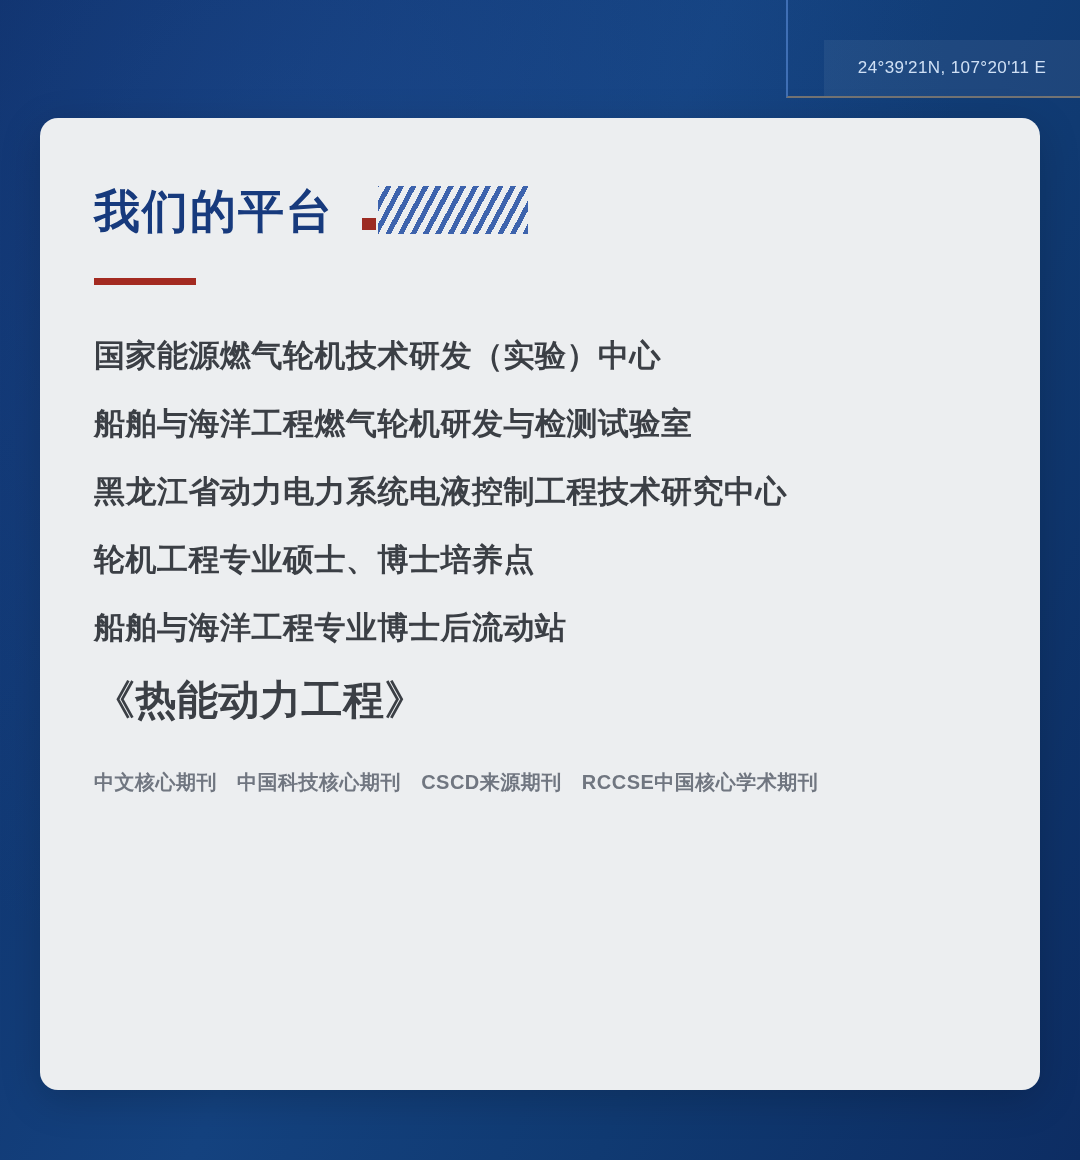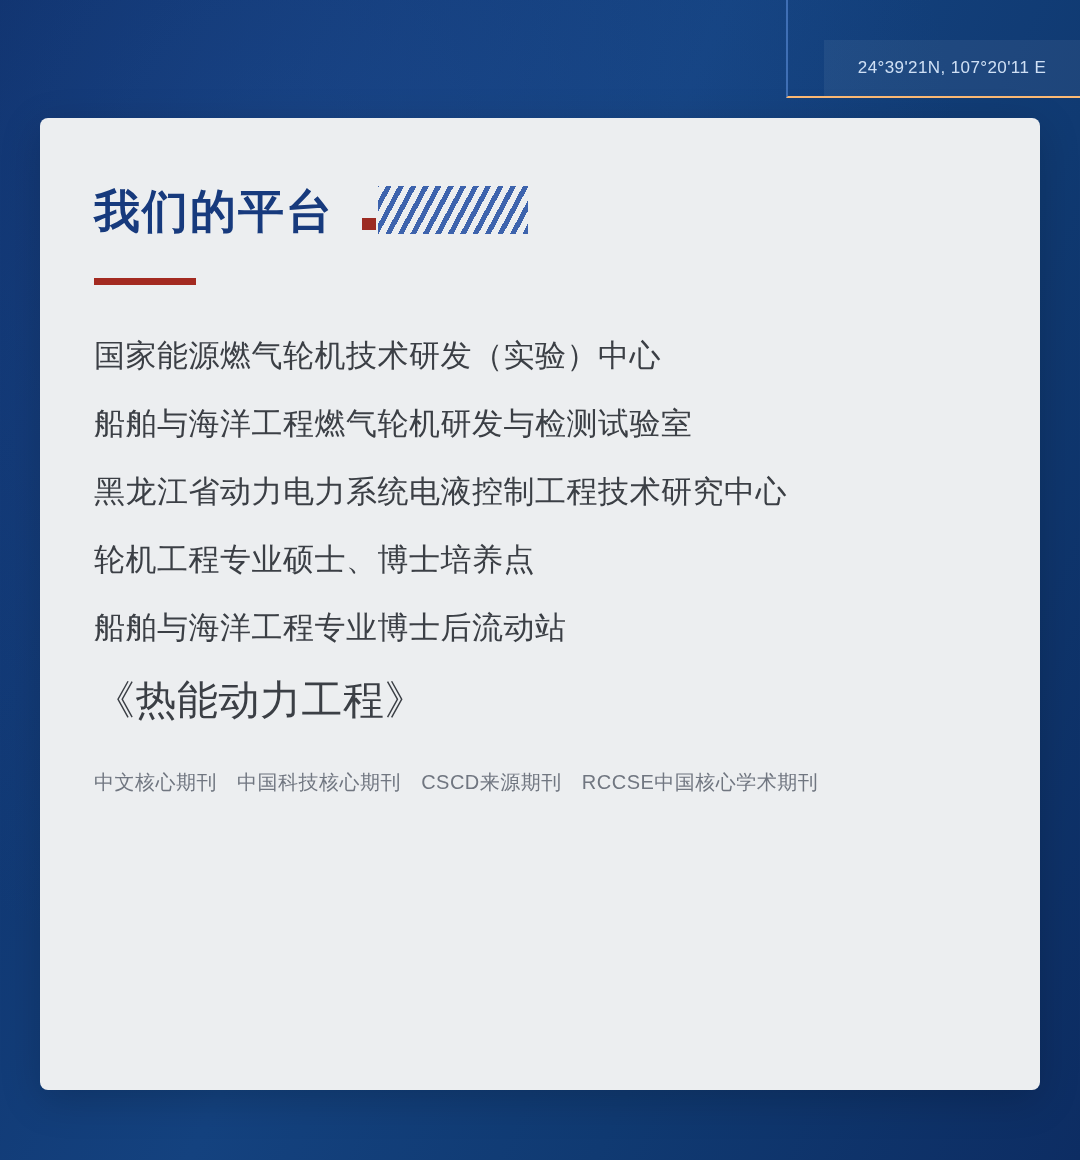"24°39'21N, 107°20'11 E" .coord-box { border-bottom: 2px solid #fdba74 -> 2px solid #737373 }
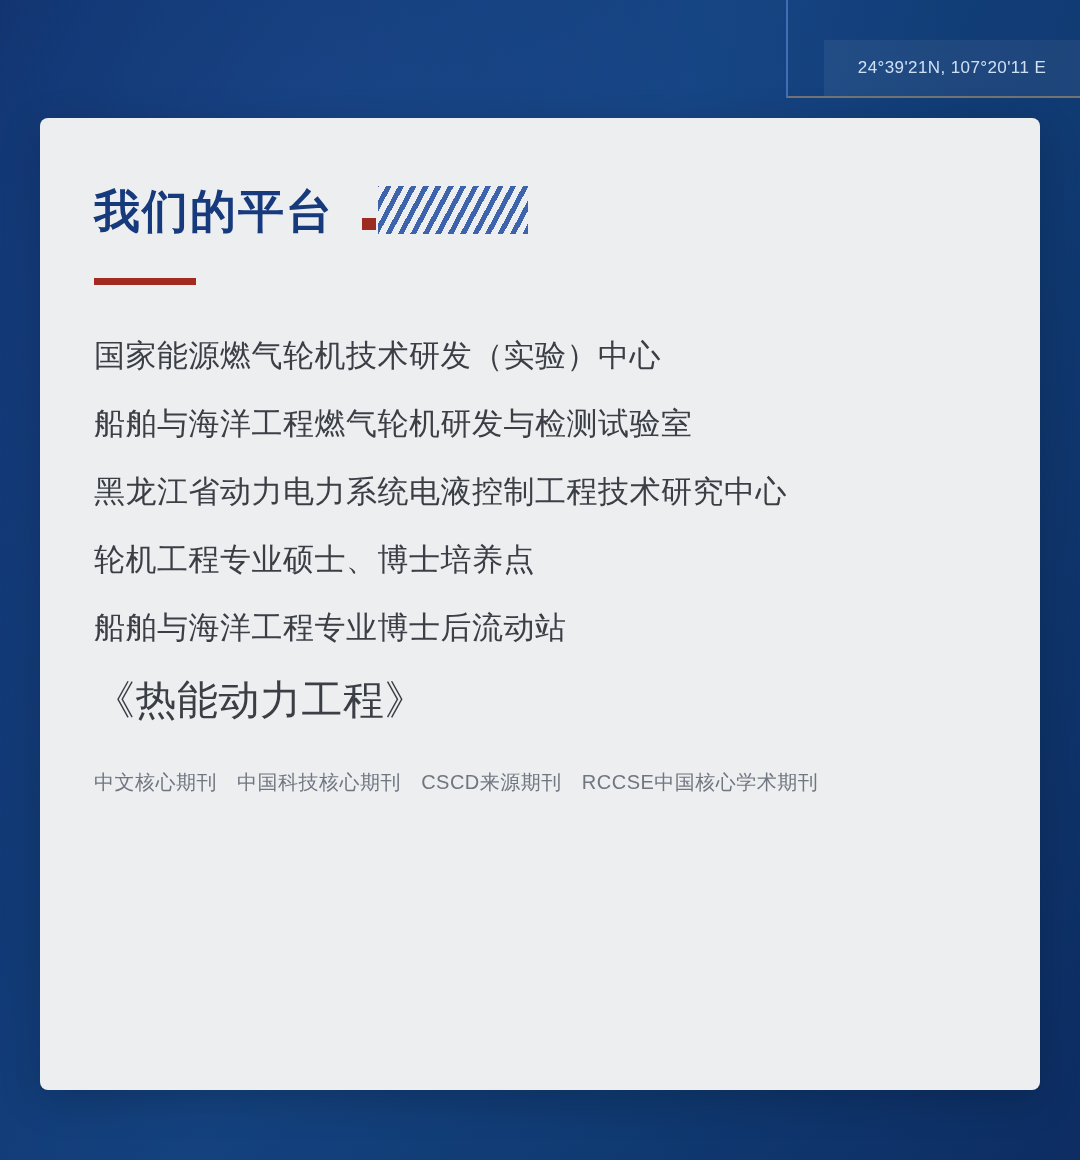"我们的平台" .card { border-radius: 8px -> 18px }
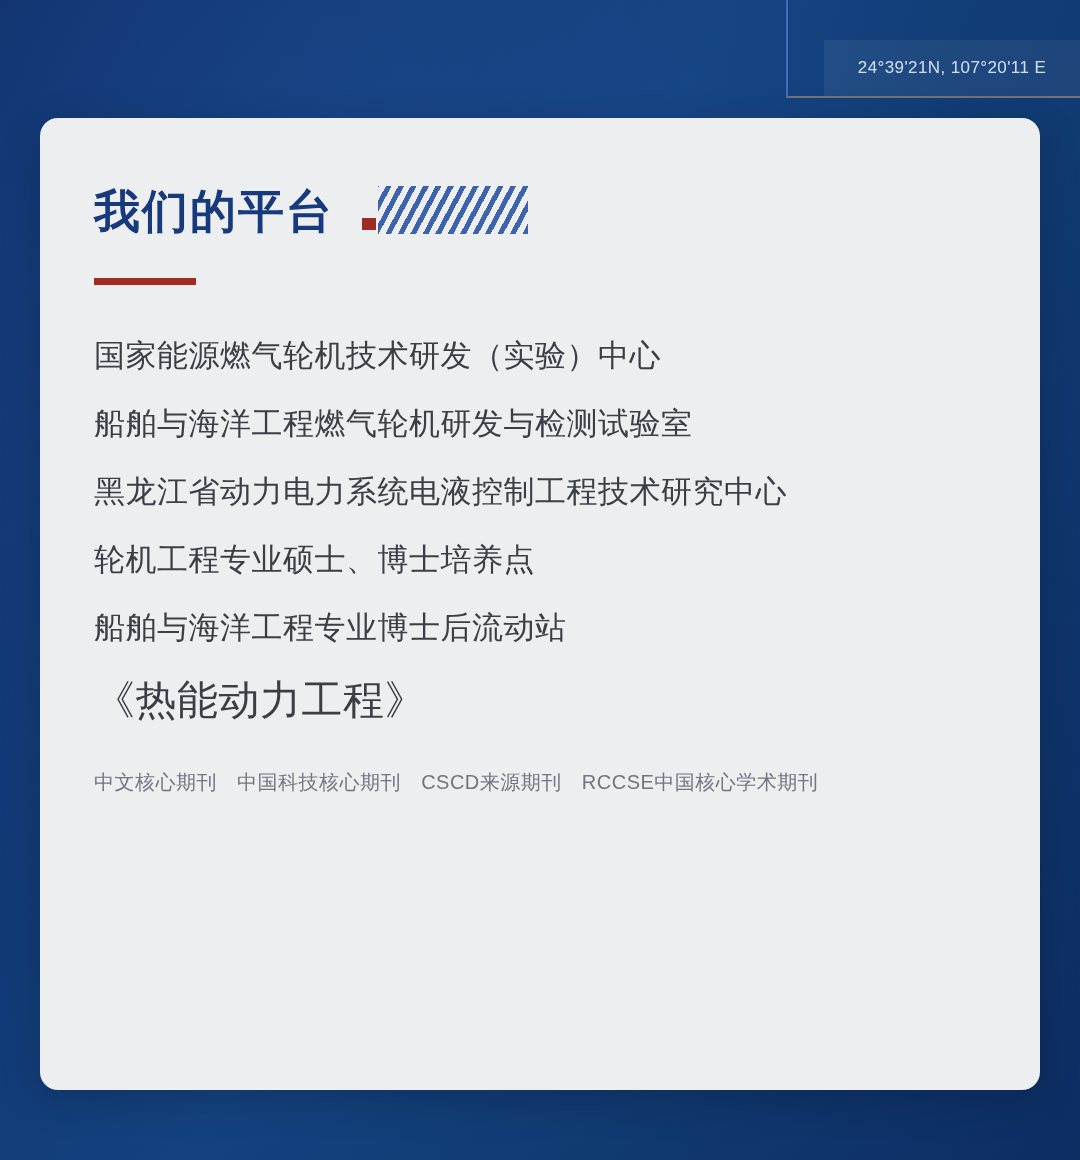"国家能源燃气轮机技术研发（实验）中心" .list { font-weight: none -> bold }
